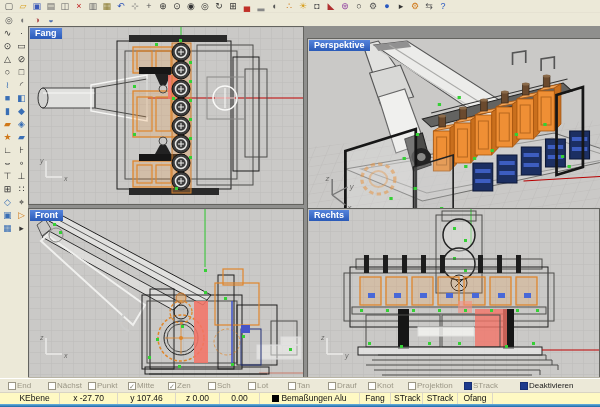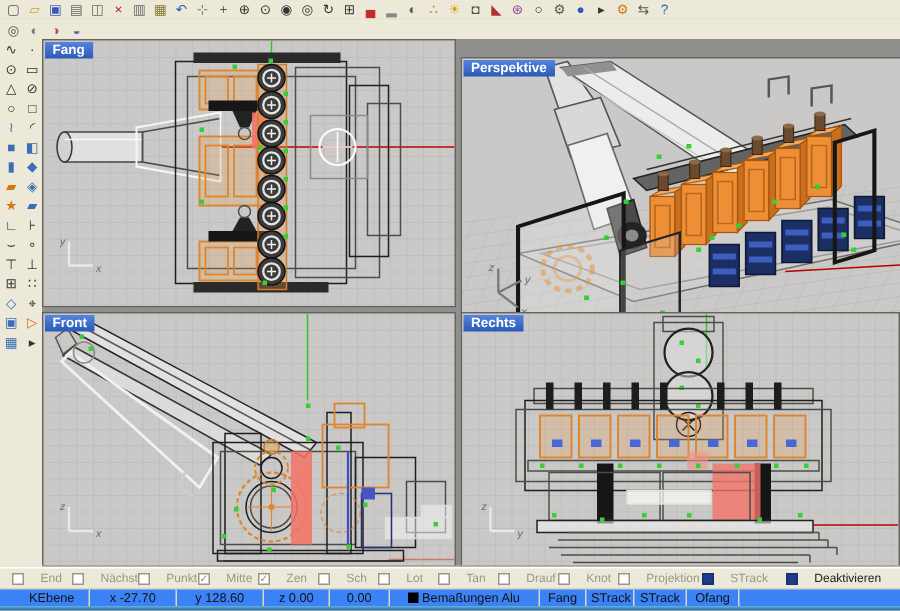"End" .os-item { gap: 11px -> 1px }
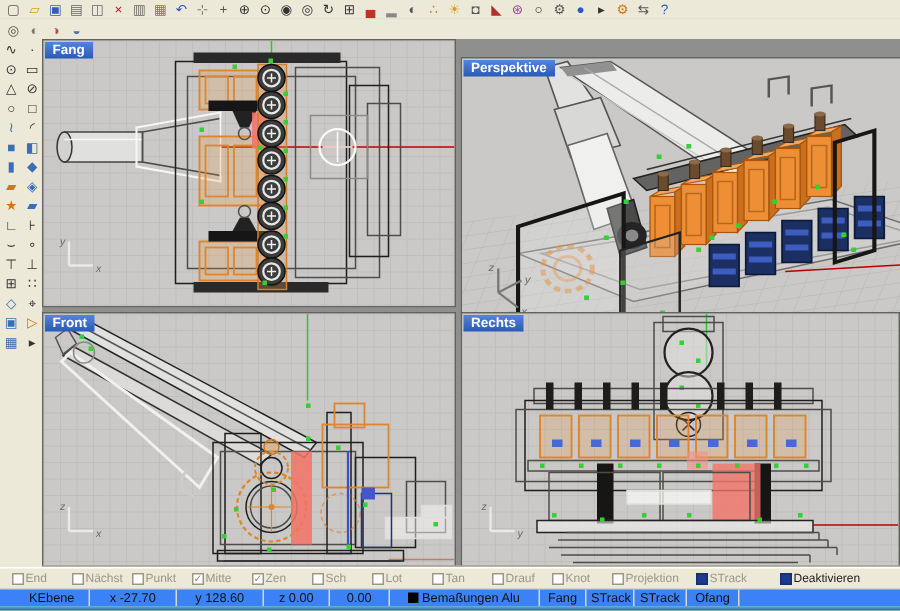"KEbene" .statusbar { background: #3b82f6 -> #fef9c3 }
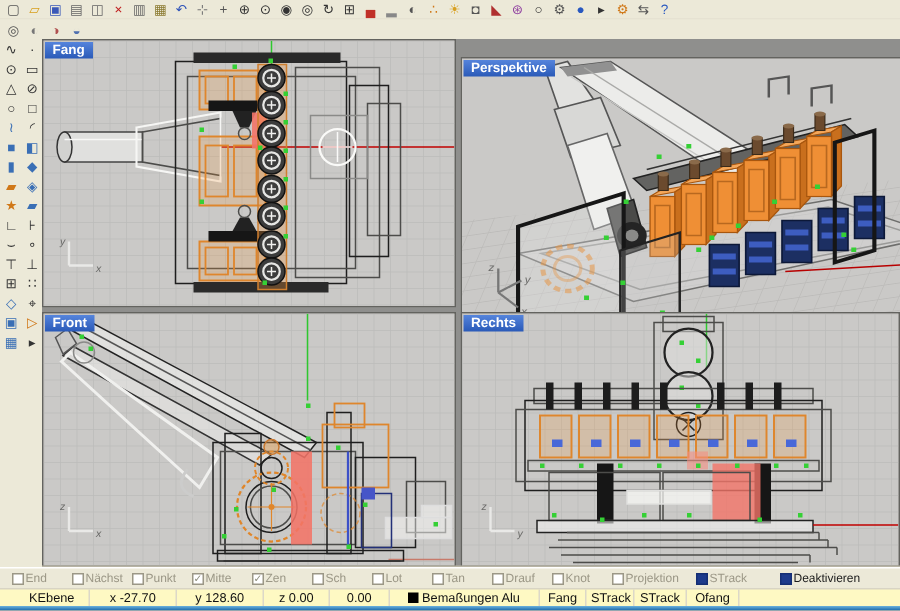"y 128.60" div.sb-cell { text: 128.60 -> 107.46 }
